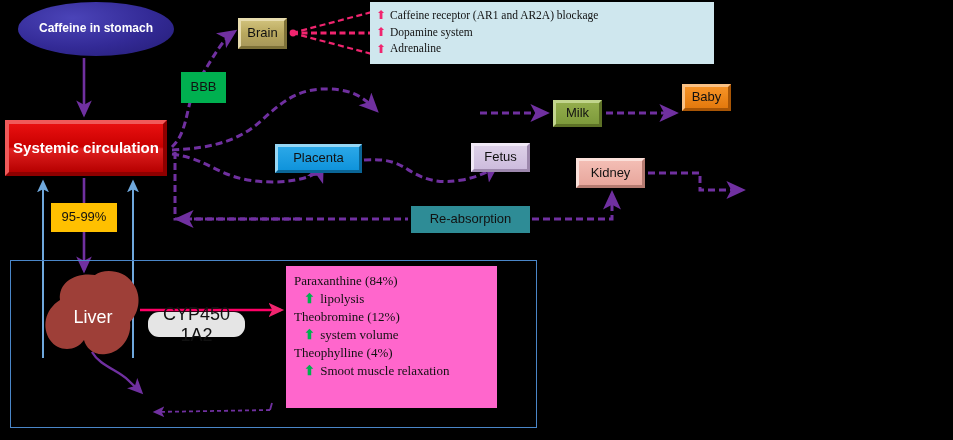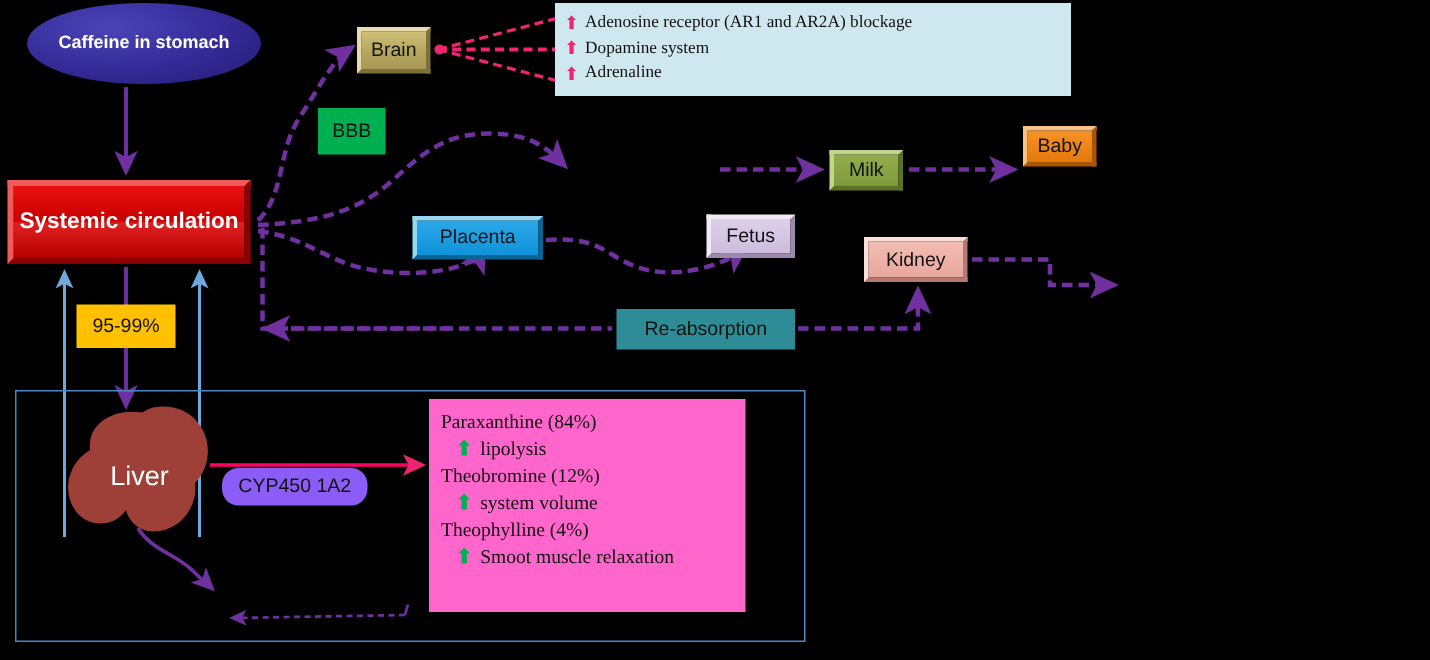"Adenosine receptor (AR1 and AR2A)" span { text: Adenosine -> Caffeine }
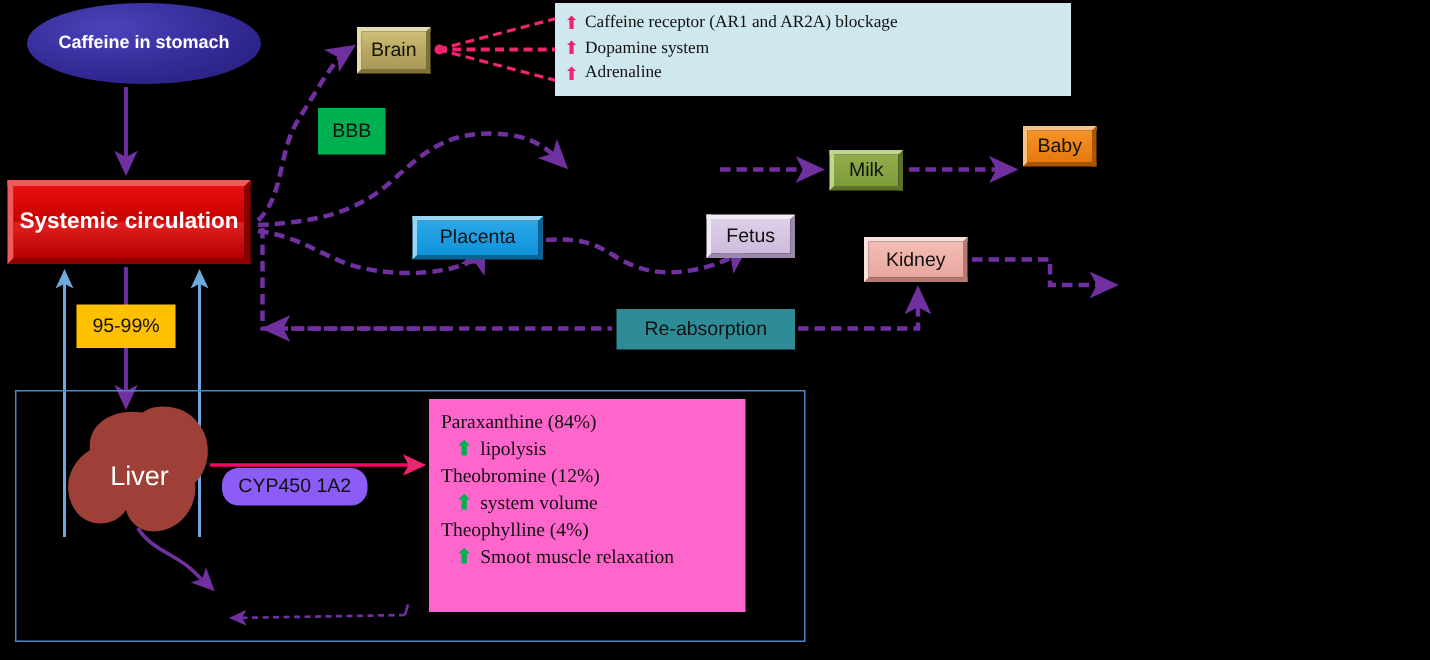"BBB" #bbb { margin-left: 31px -> none }
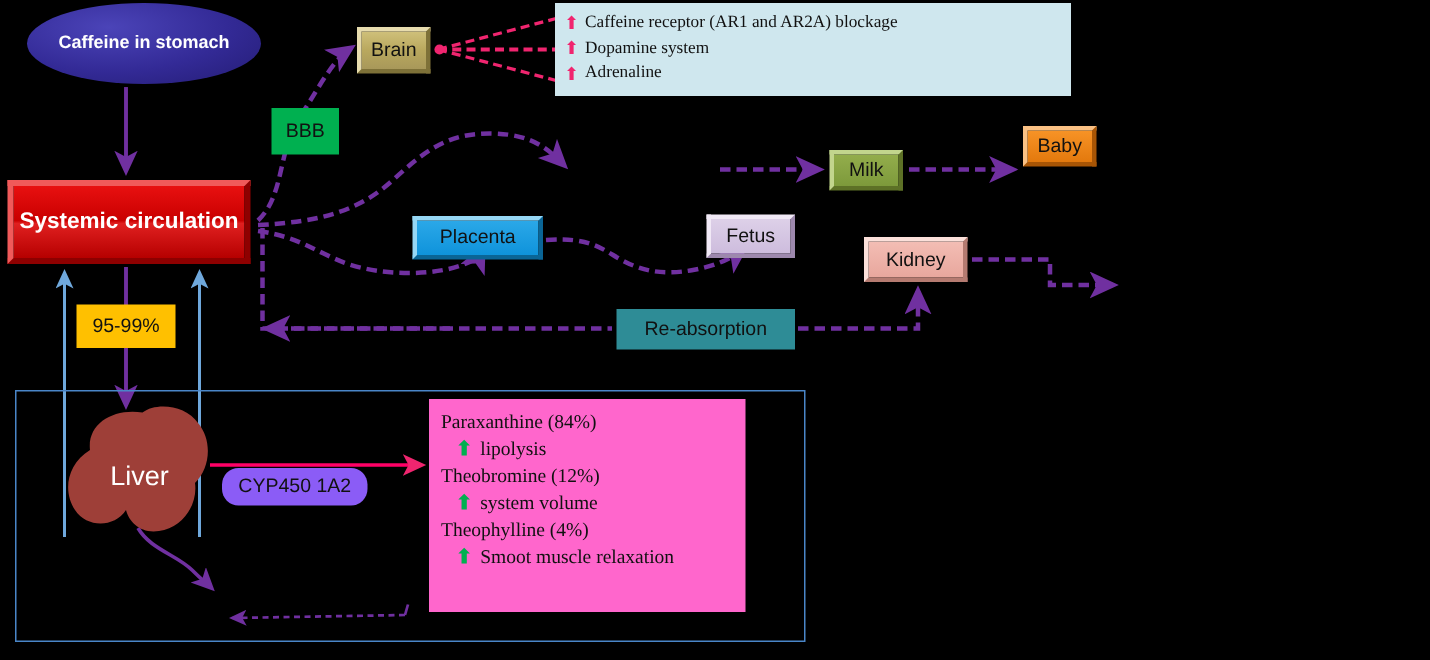"CYP450 1A2" #cyp { background: #8b5cf6 -> #e5e5e5; font-size: 13px -> 18px }
